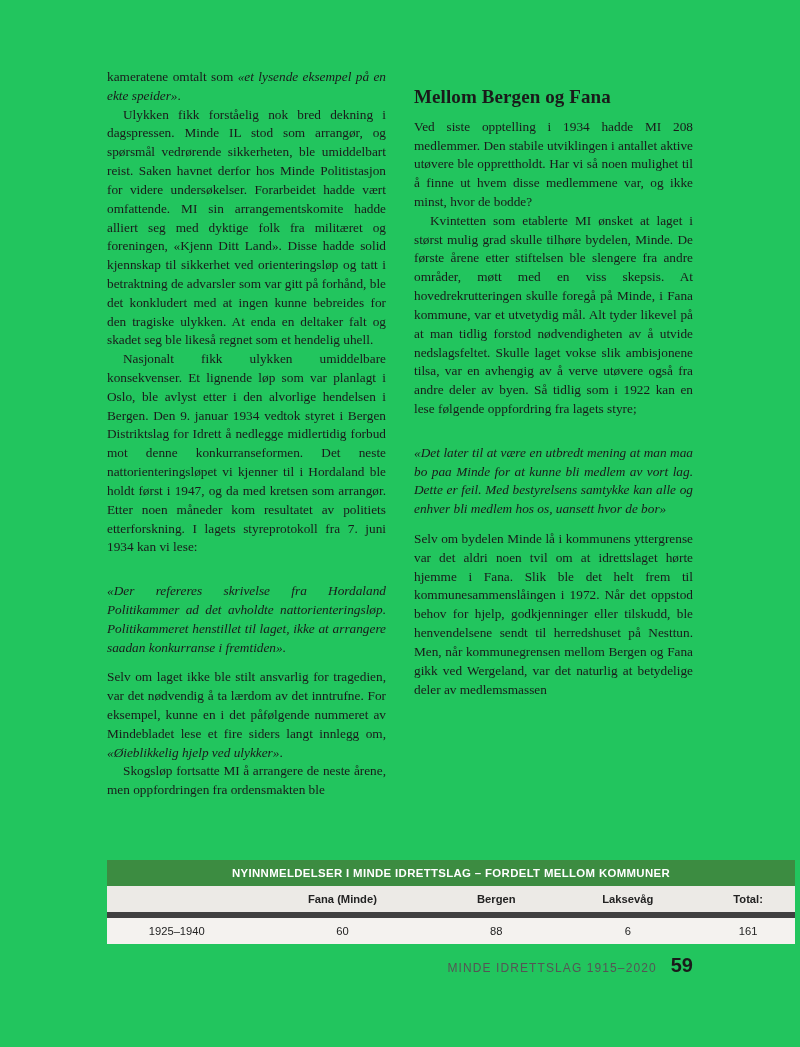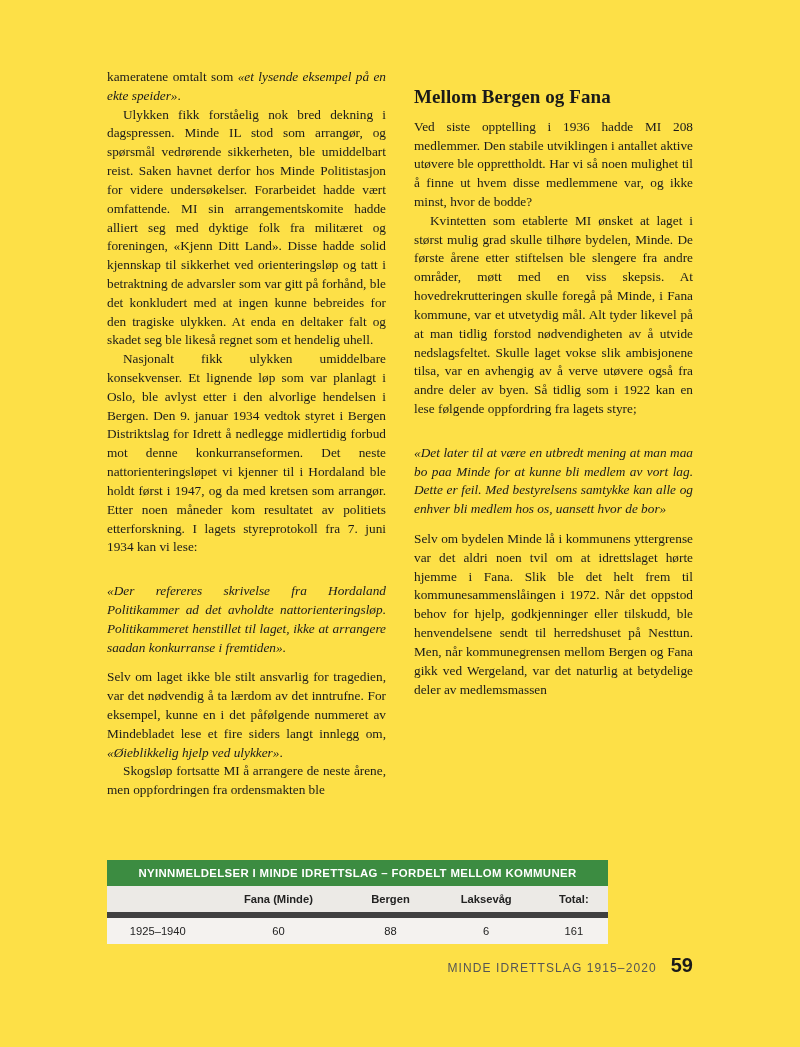"kameratene omtalt som «et lysende" .page { background: #fde047 -> #22c55e }
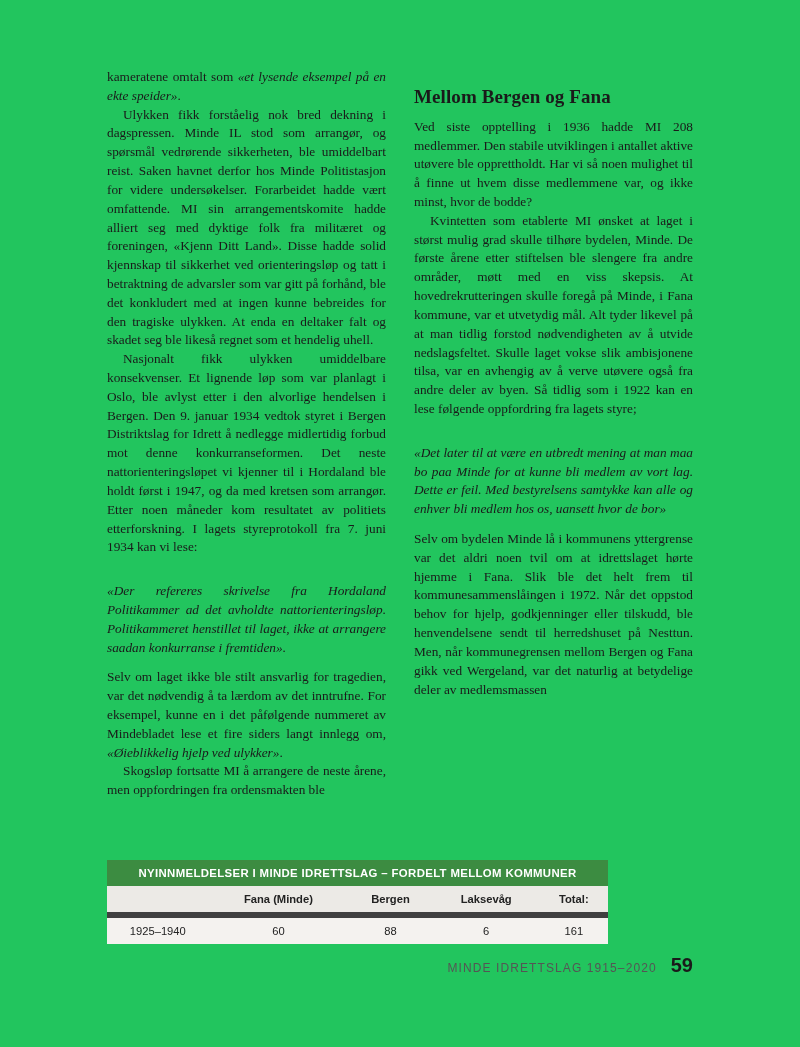"Ved siste opptelling i 1936" span { text: 1936 -> 1934 }
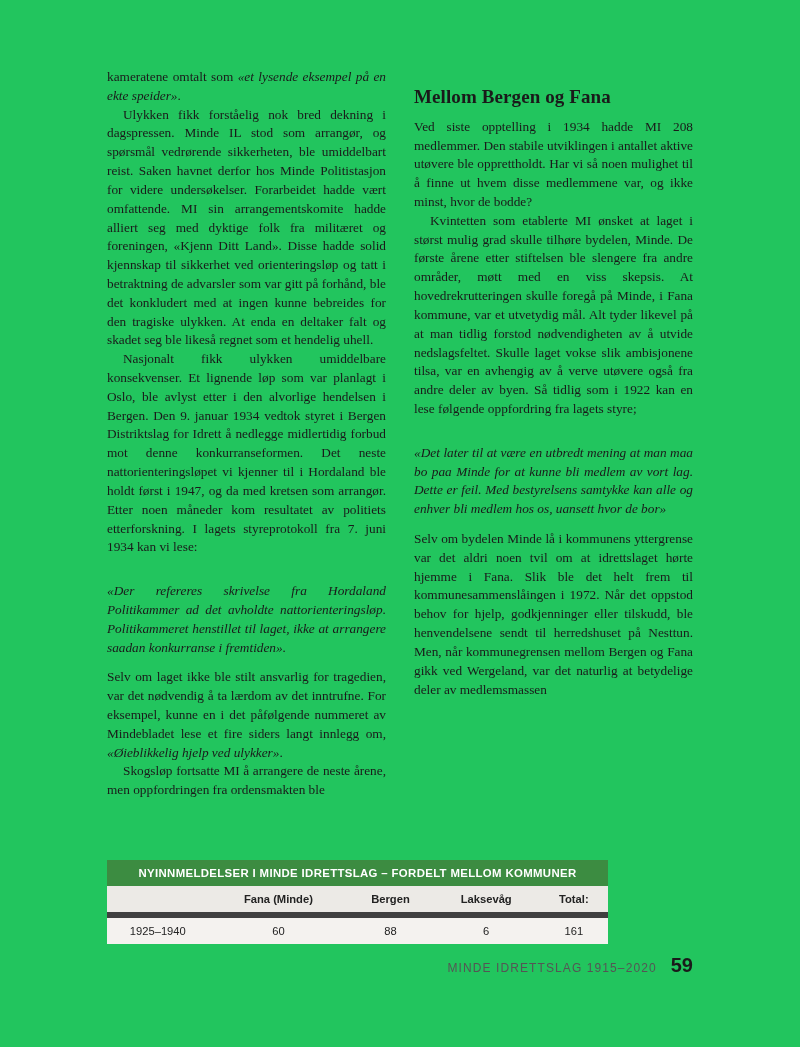"NYINNMELDELSER I MINDE IDRETTSLAG –" .table-wrap { width: 501px -> 688px }
